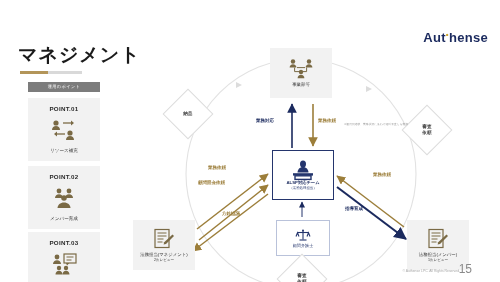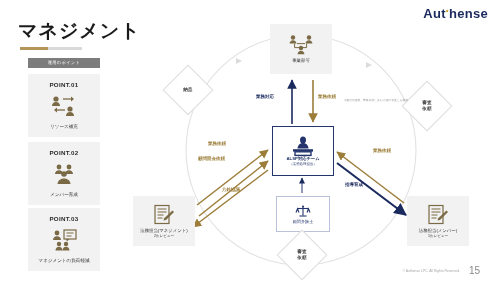"Aut•hense" .slide { margin-top: none -> 24px }
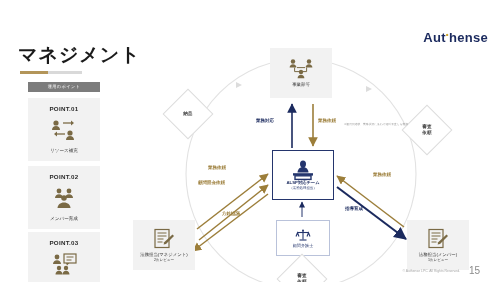"15" .pageno { font-size: 10px -> 12px; right: 20px -> 28px }
